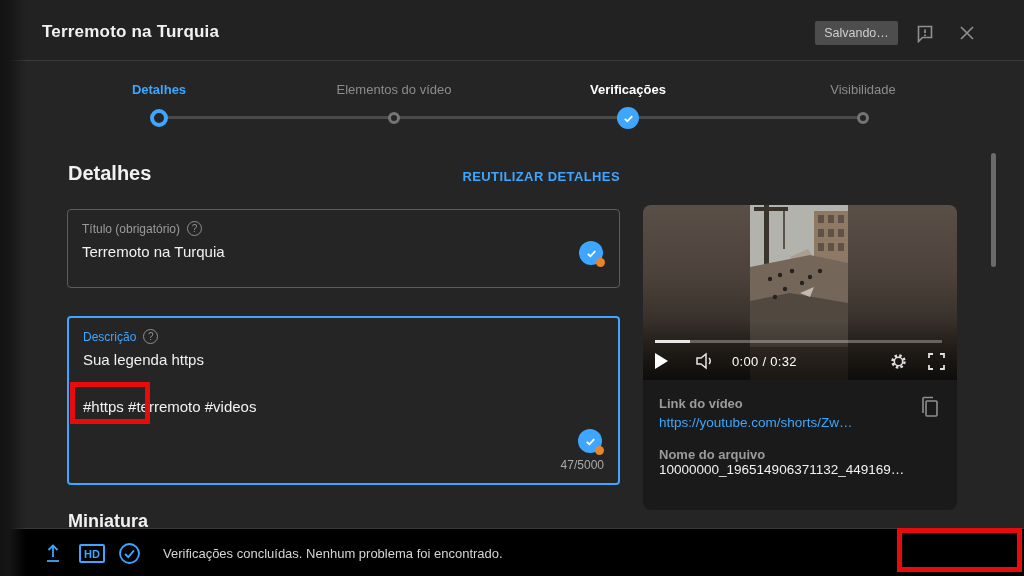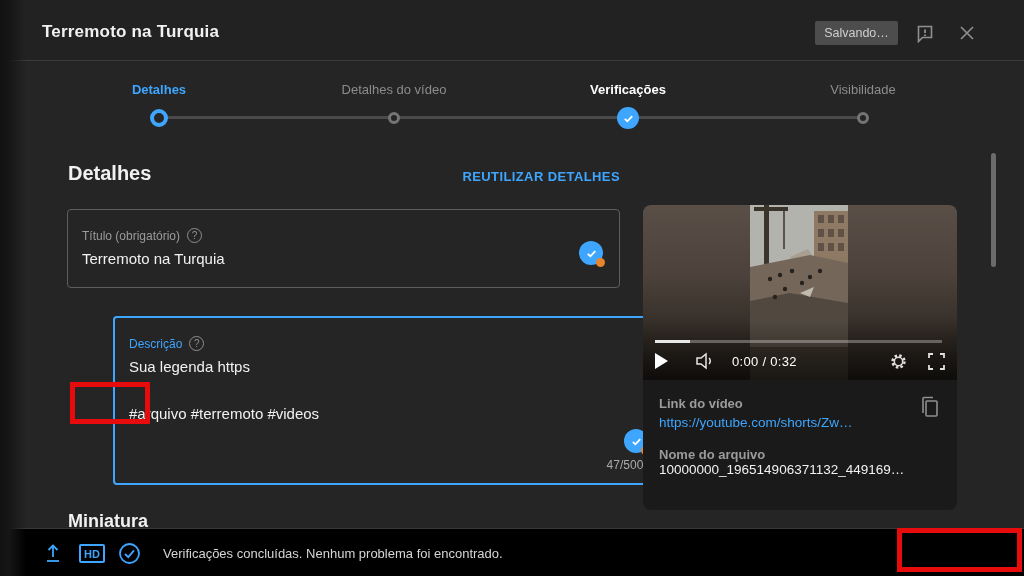"Detalhes do vídeo" div.step-label { text: Detalhes -> Elementos }
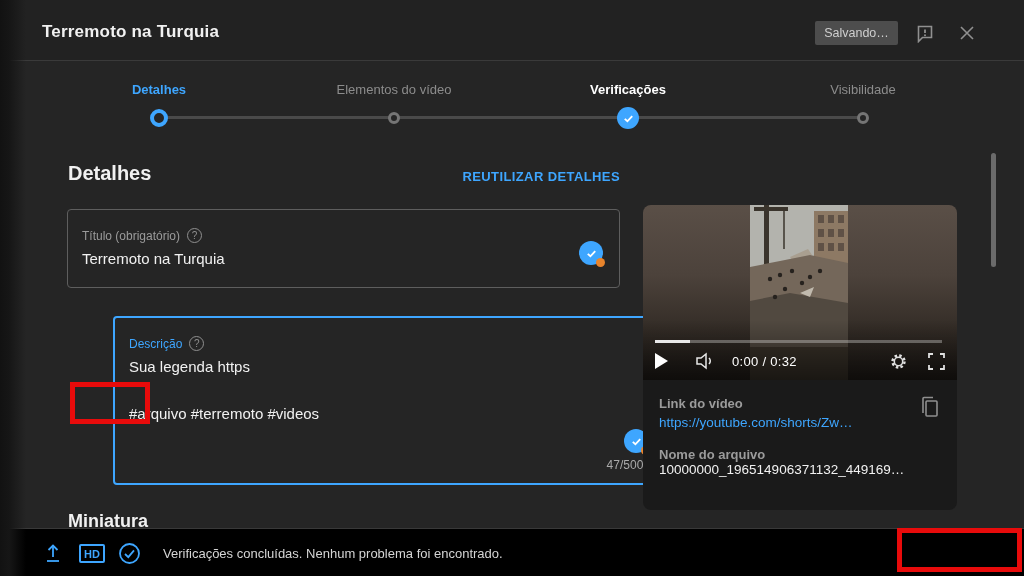"Título (obrigatório)" .field { padding: 18px 14px -> 11px 14px }
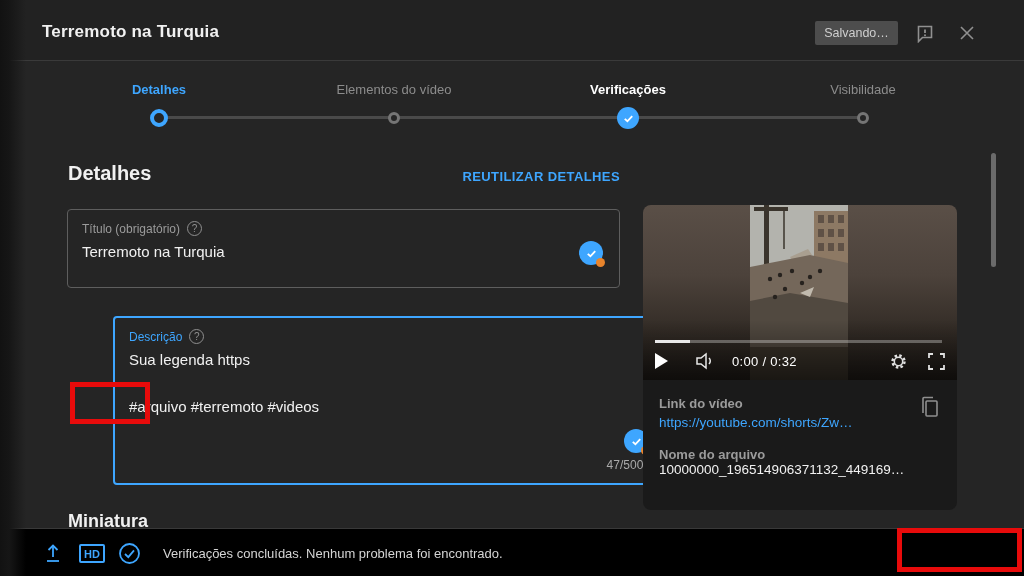"Descrição" .field-desc { margin-left: 46px -> none }
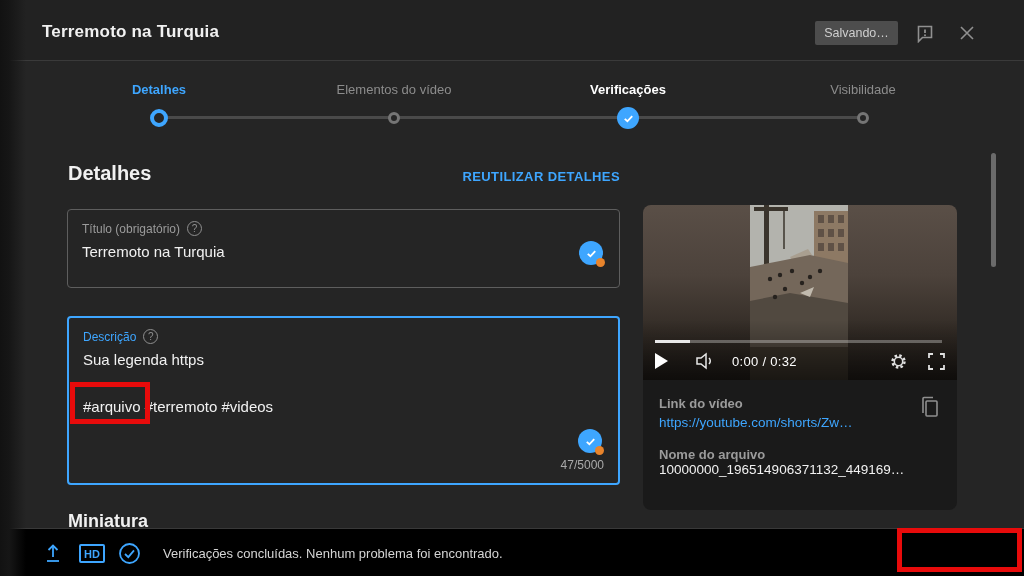"#arquivo" span { text: arquivo -> https }
